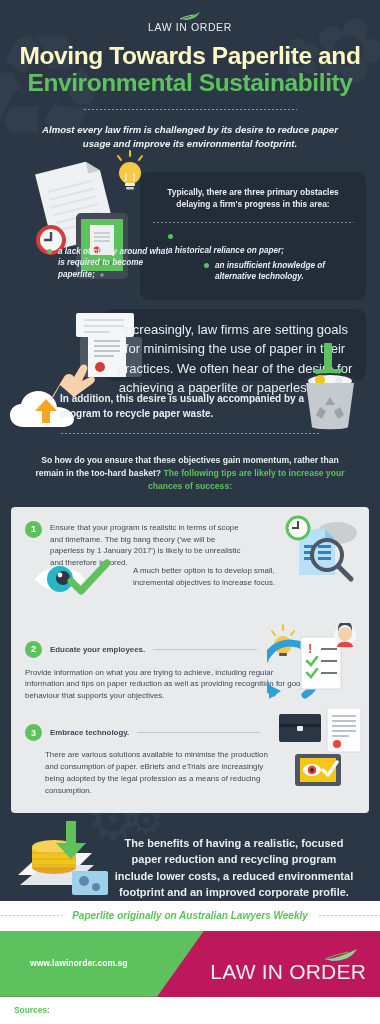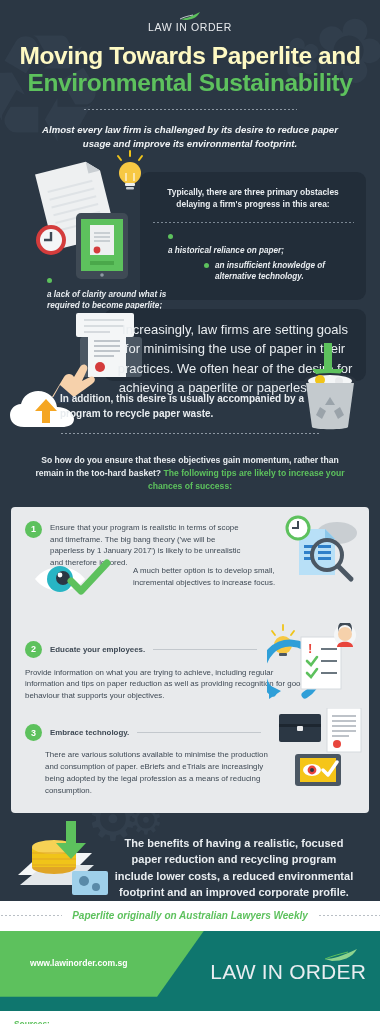"a lack of clarity around" .ob-2 { flex-direction: column -> none; top: 116px -> 87px }
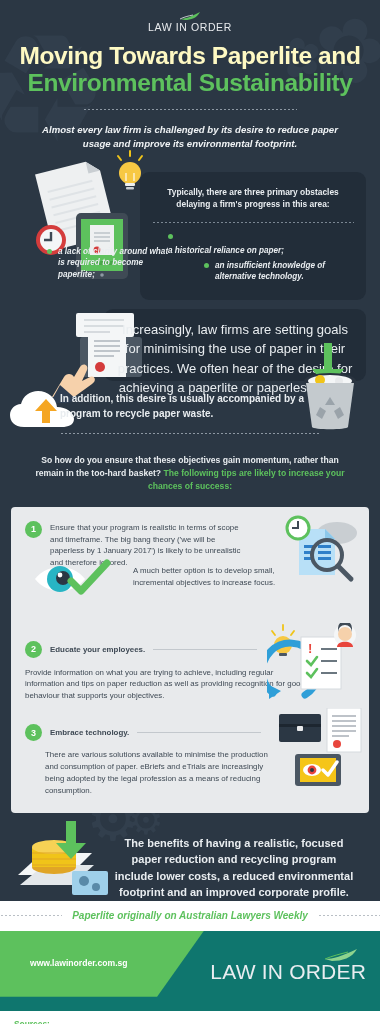"www.lawinorder.com.sg" .footer { background: #0f766e -> #be185d; height: 80px -> 66px }
